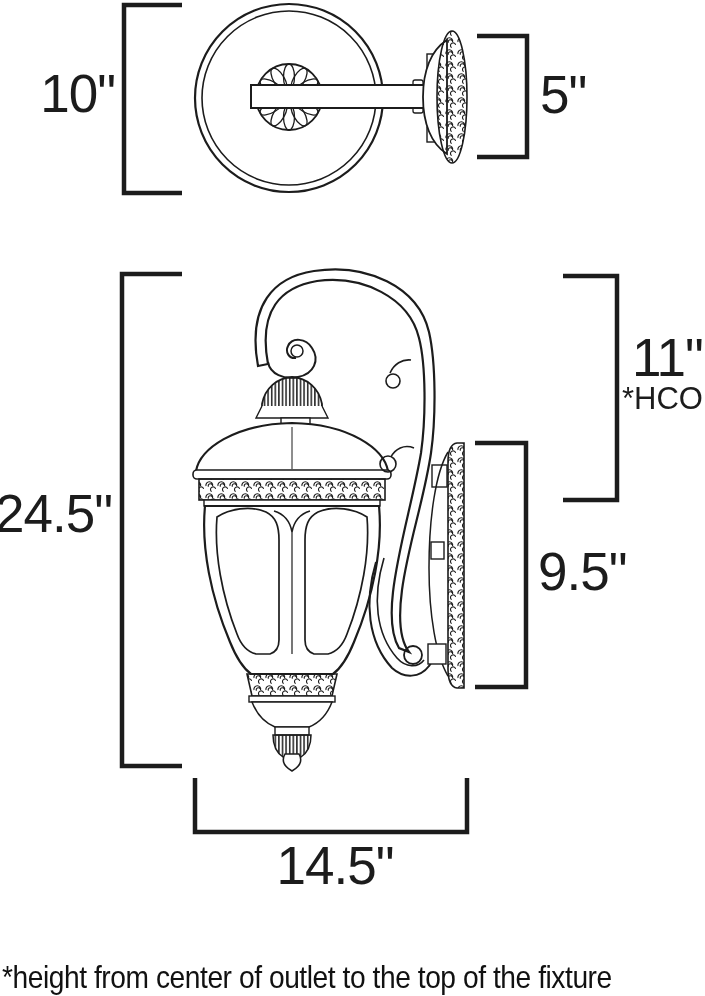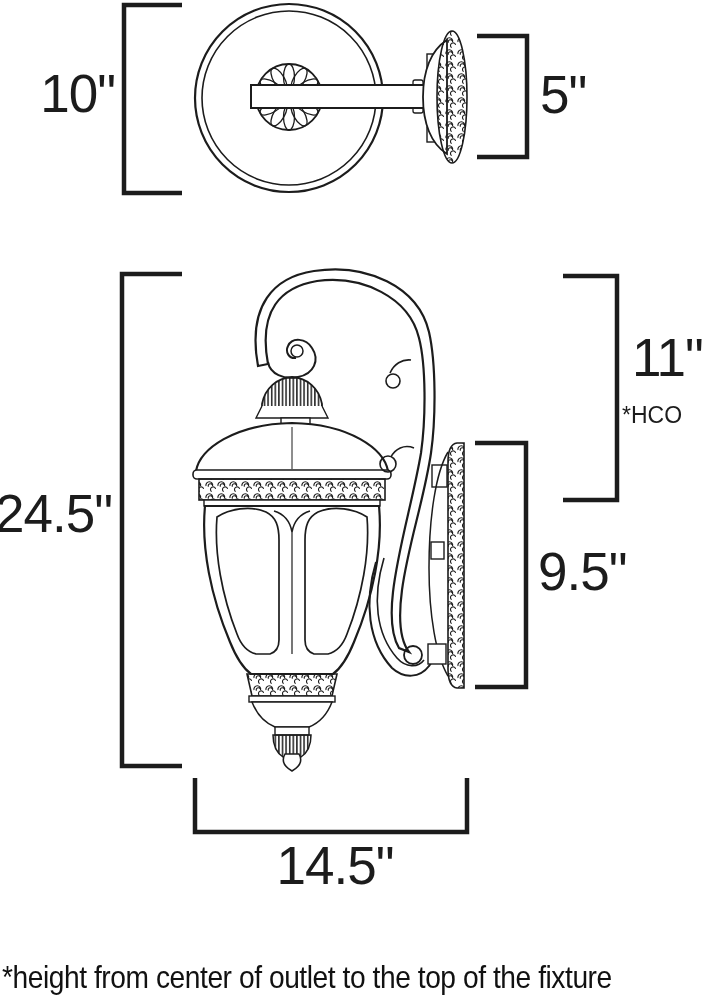"*HCO" .dim.small { font-size: 23px -> 31px; margin-top: 21px -> none }
